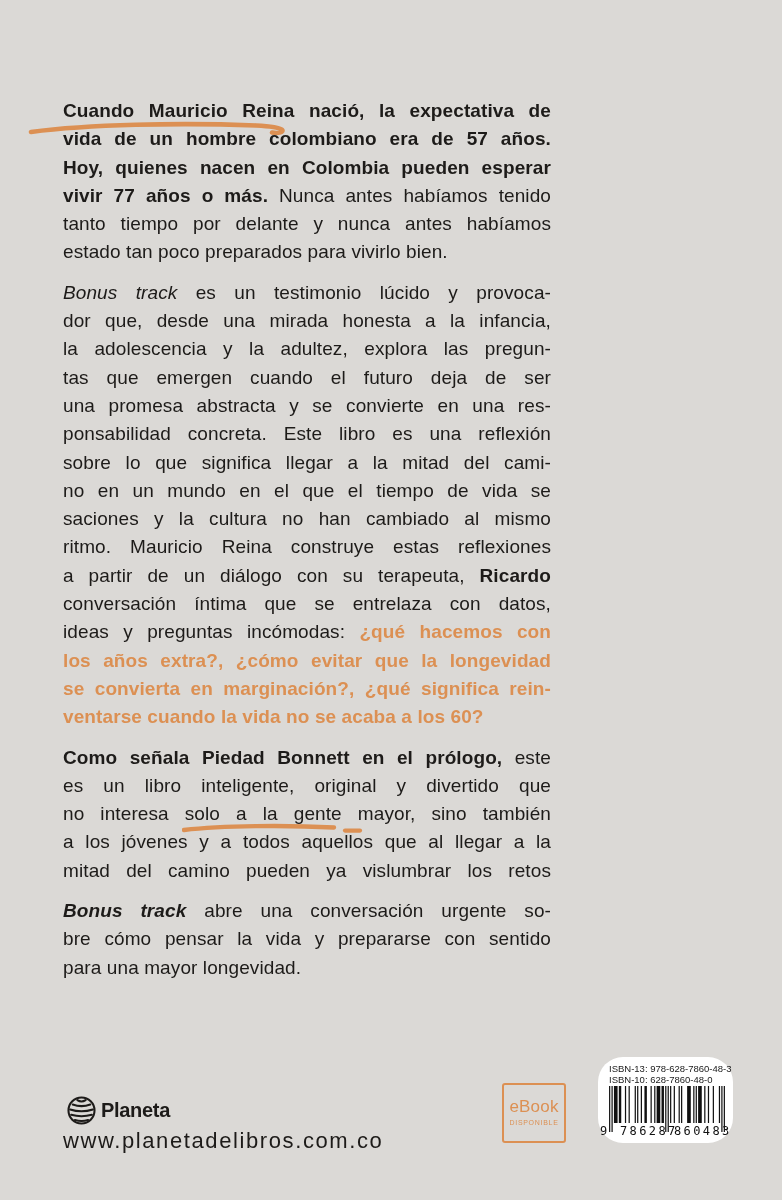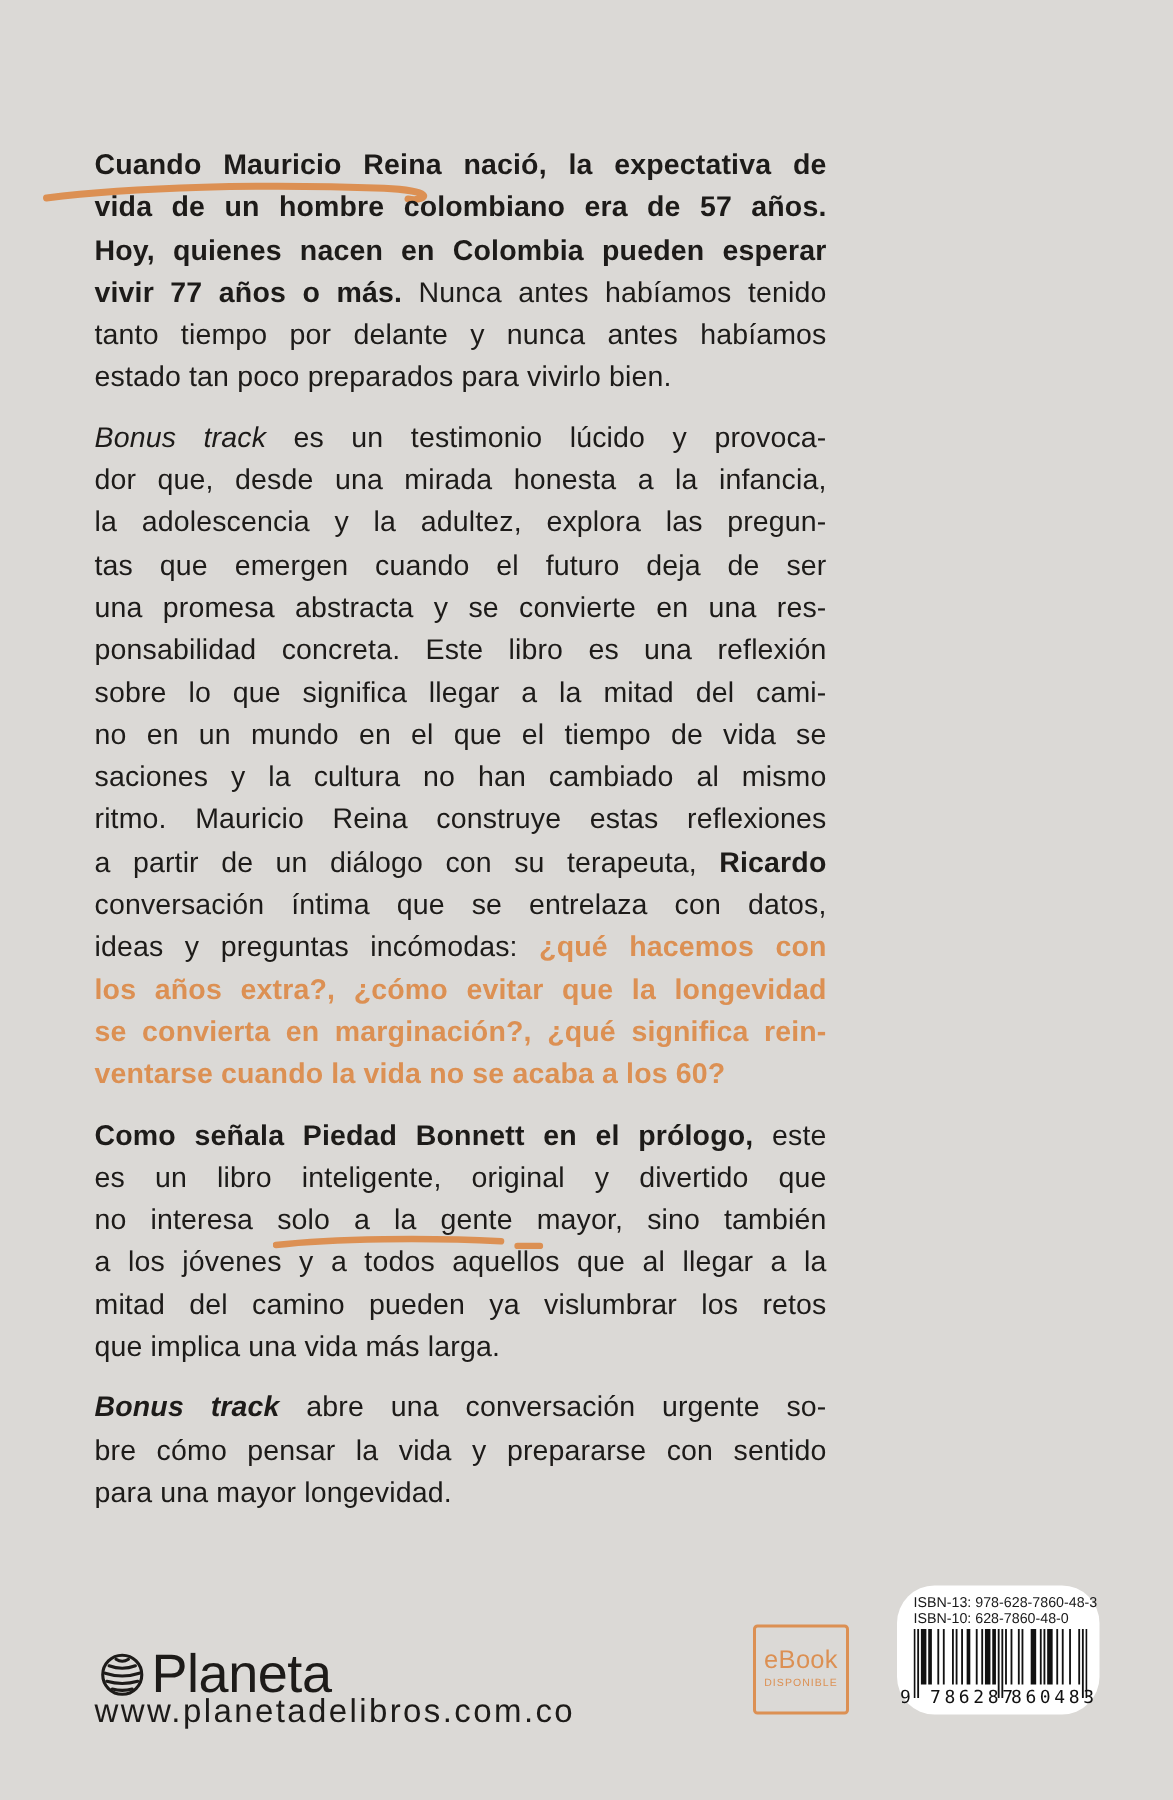"que implica una vida más" div.line { html: <div><span>que implica una vida más larga.</span></div> -> none }
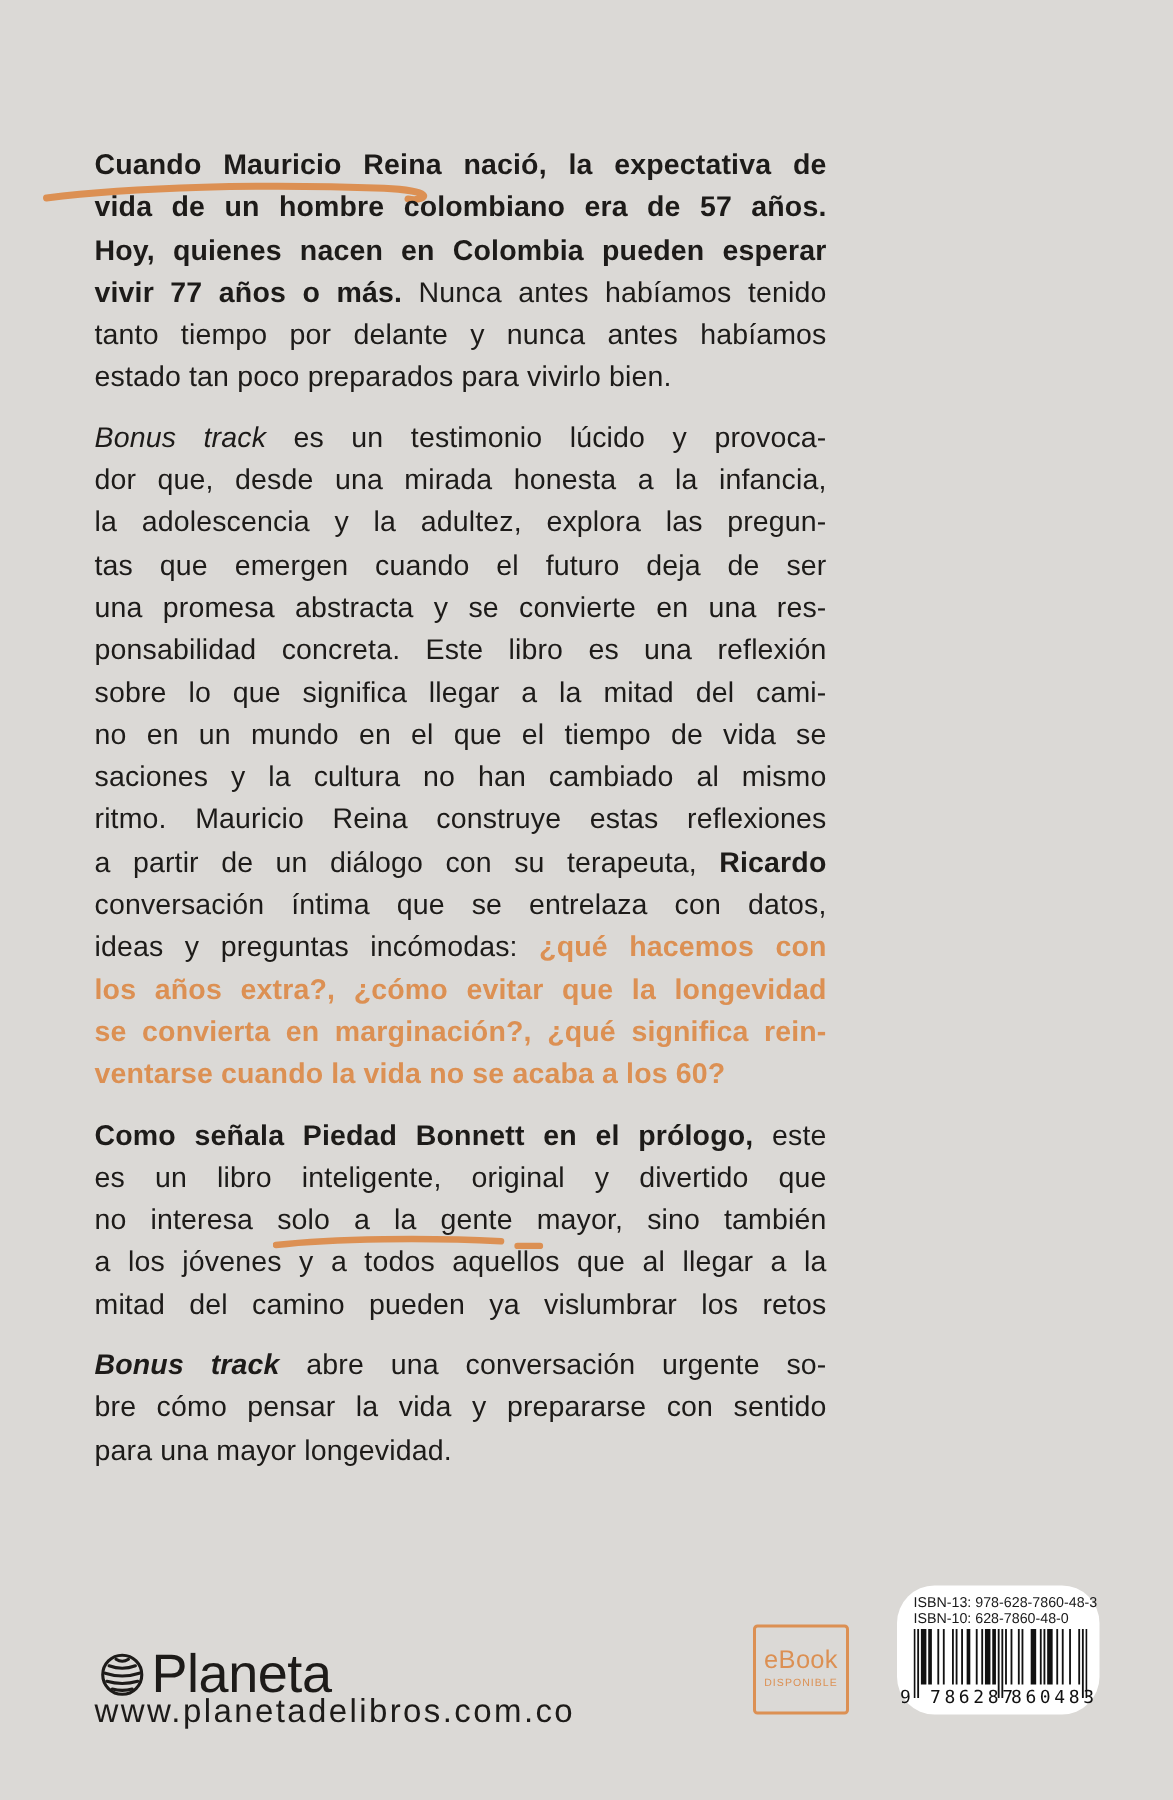"Planeta" .brand-name { font-size: 36px -> 20px; font-weight: none -> bold }
